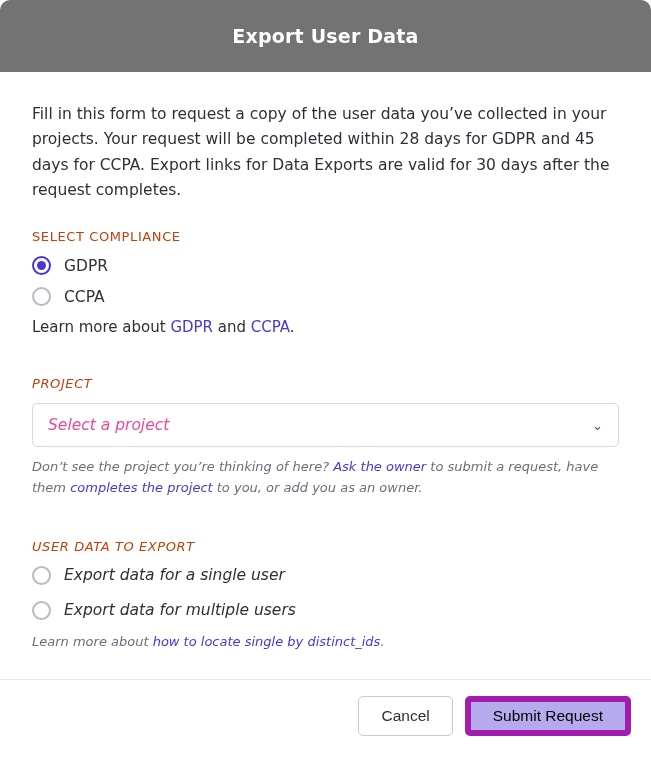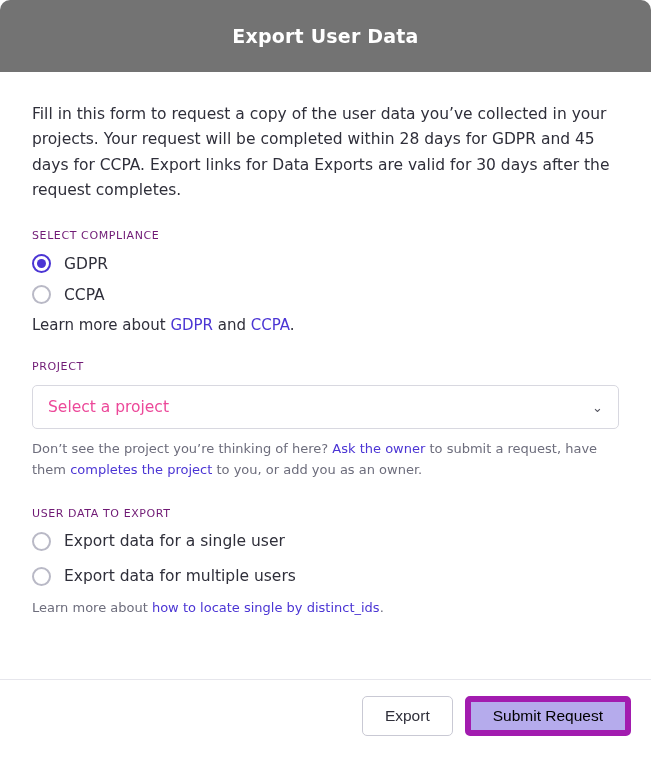"SELECT COMPLIANCE" .section-label { color: #701a75 -> #c2410c; font-size: 11px -> 13px }
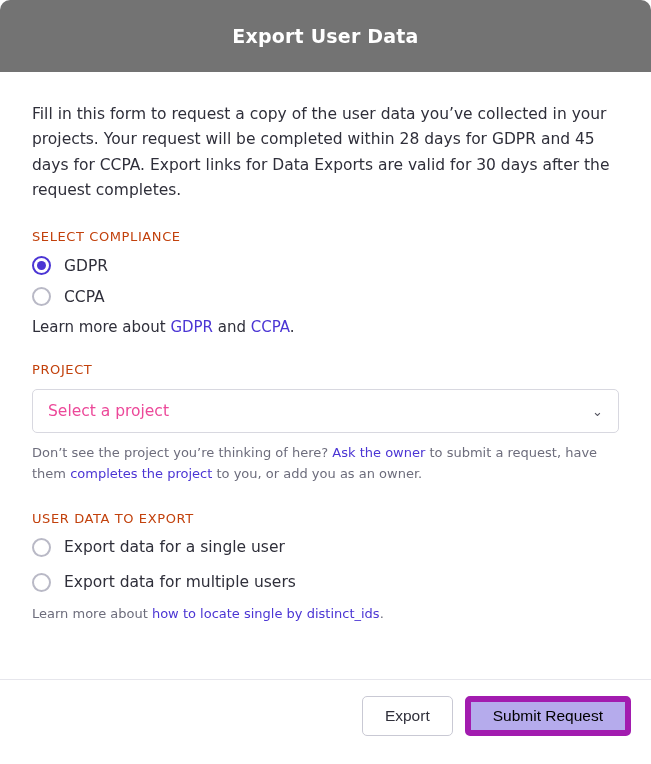"PROJECT" .block-gap { font-style: none -> italic; margin-top: 26px -> 40px }
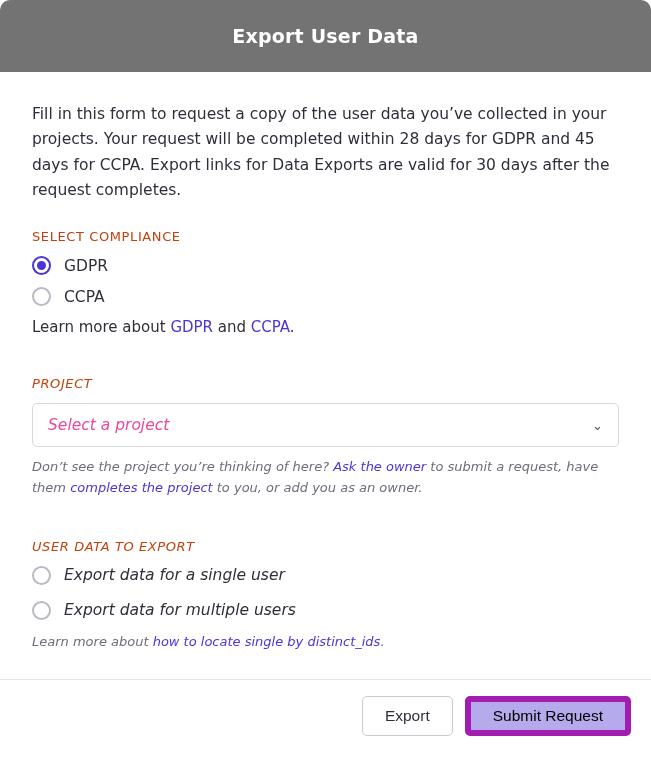"Export" button.btn { text: Export -> Cancel }
